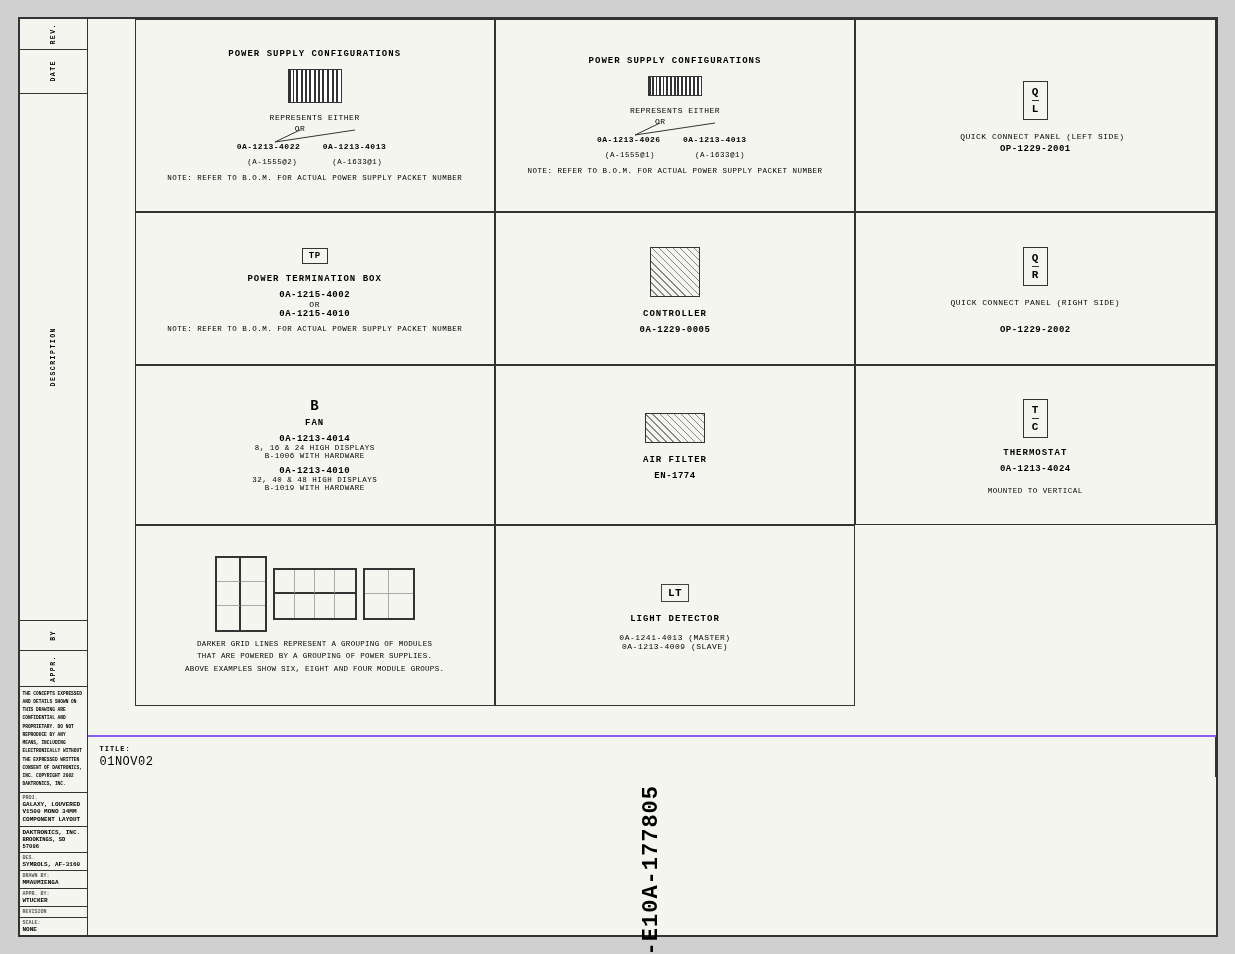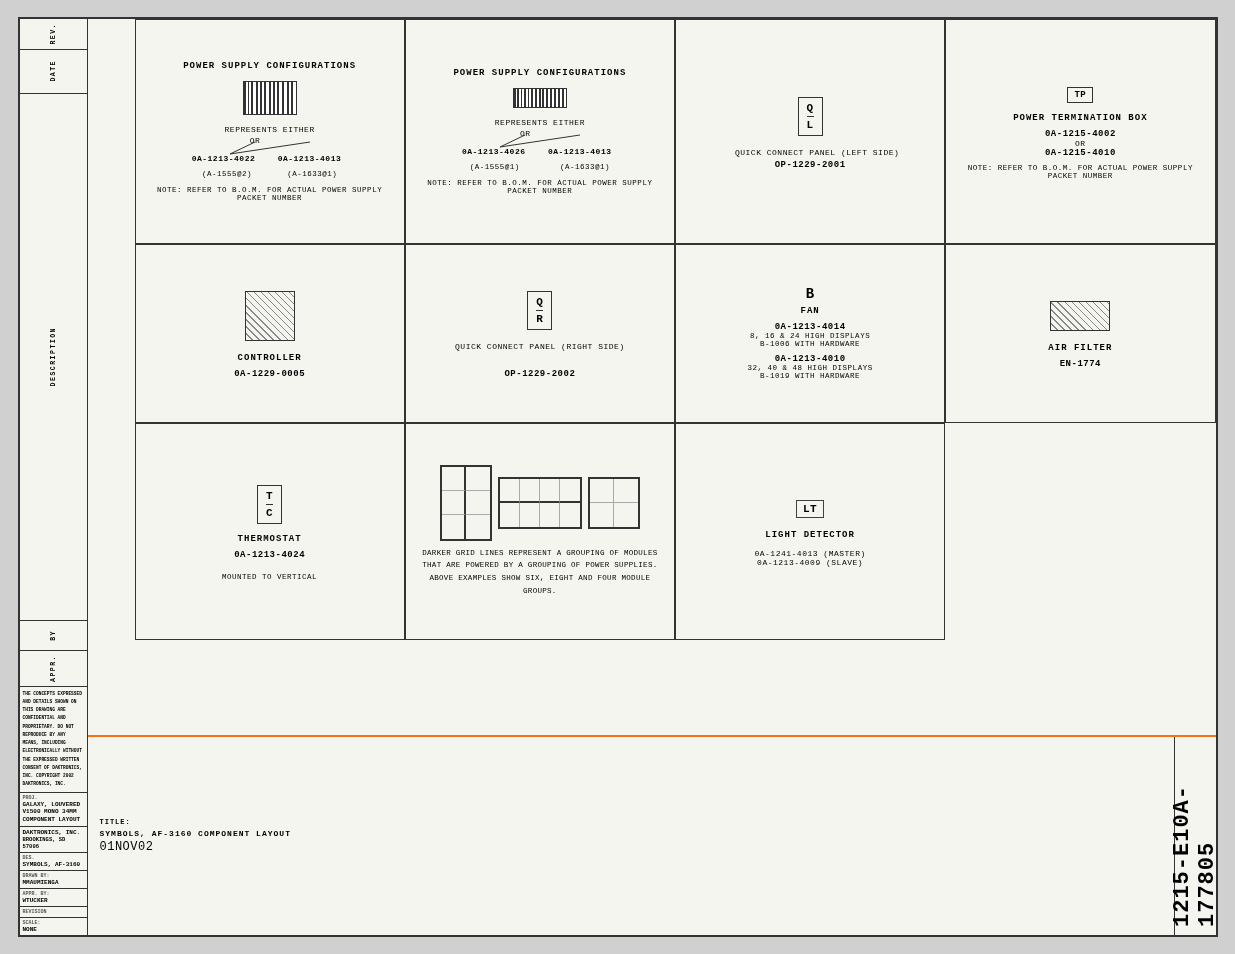"POWER SUPPLY CONFIGURATIONS" .content-area { grid-template-columns: 1fr 1fr 1fr 1fr -> 1fr 1fr 1fr }
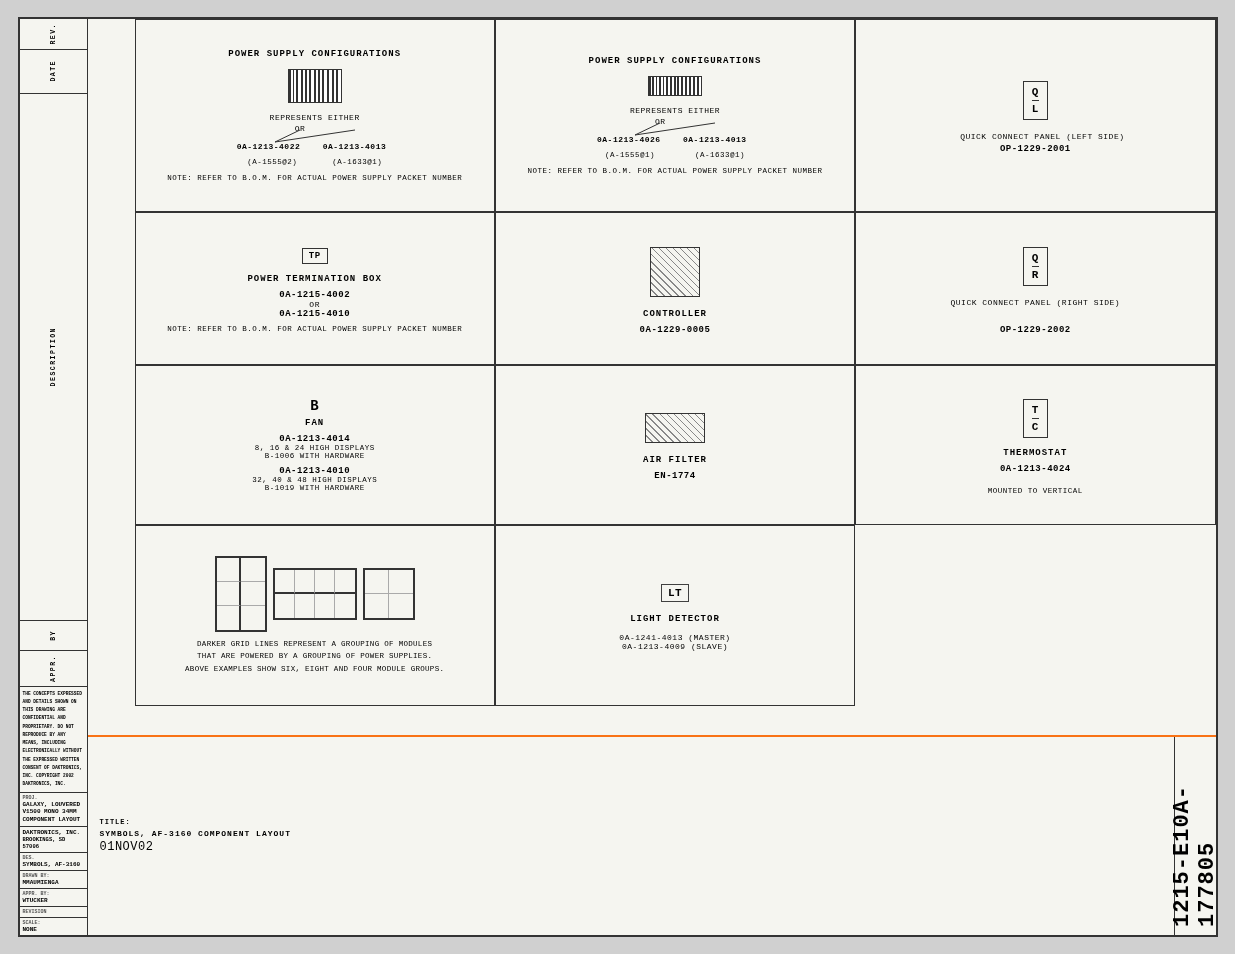"TITLE:" .bottom-title { border-top: 2px solid #f97316 -> 2px solid #8b5cf6; flex-direction: none -> column }
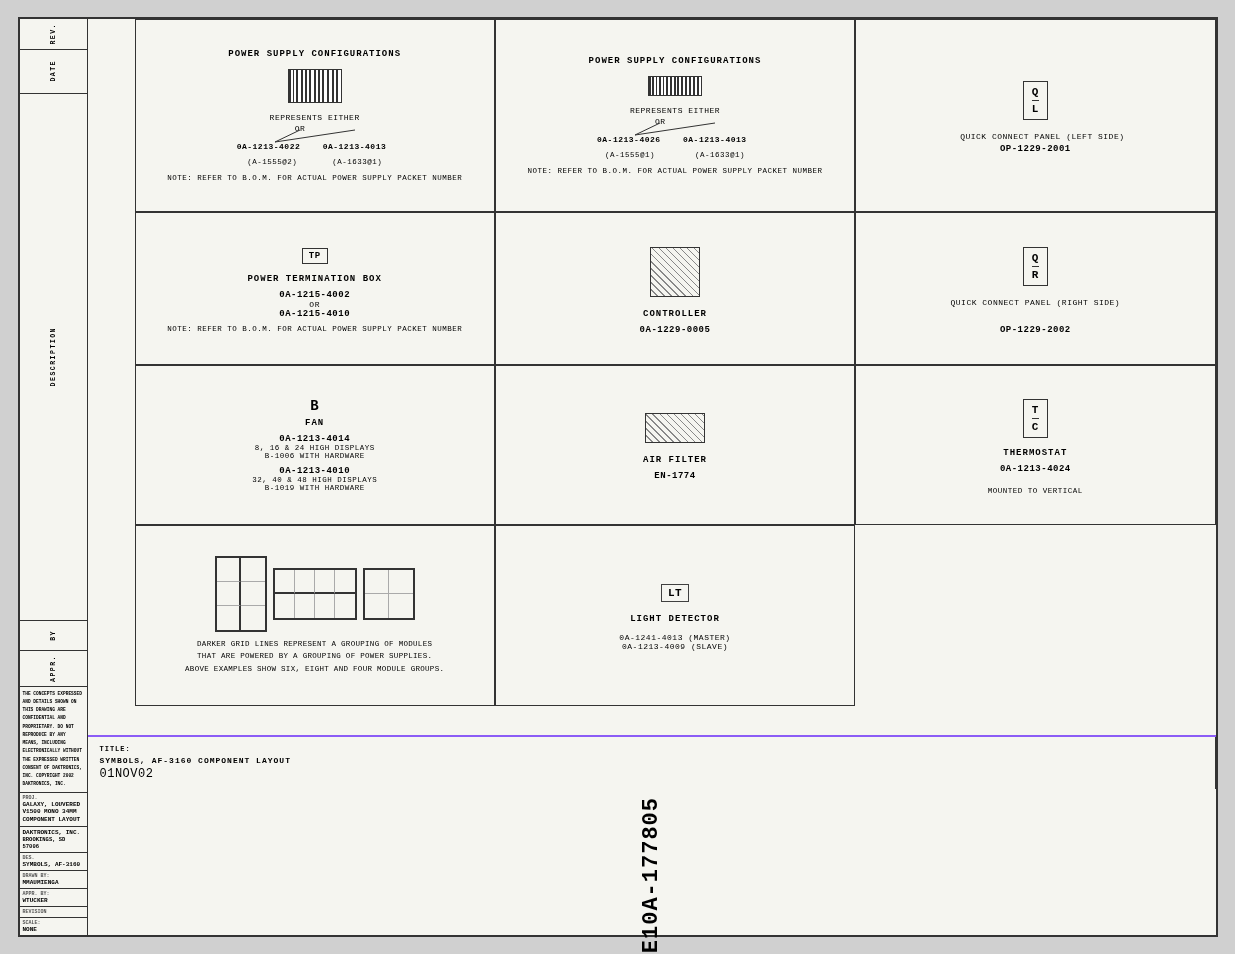"SYMBOLS, AF-3160 COMPONENT LAYOUT" div { html: <div>SYMBOLS, AF-3160 COMPONENT LAYOUT</div> -> none }
